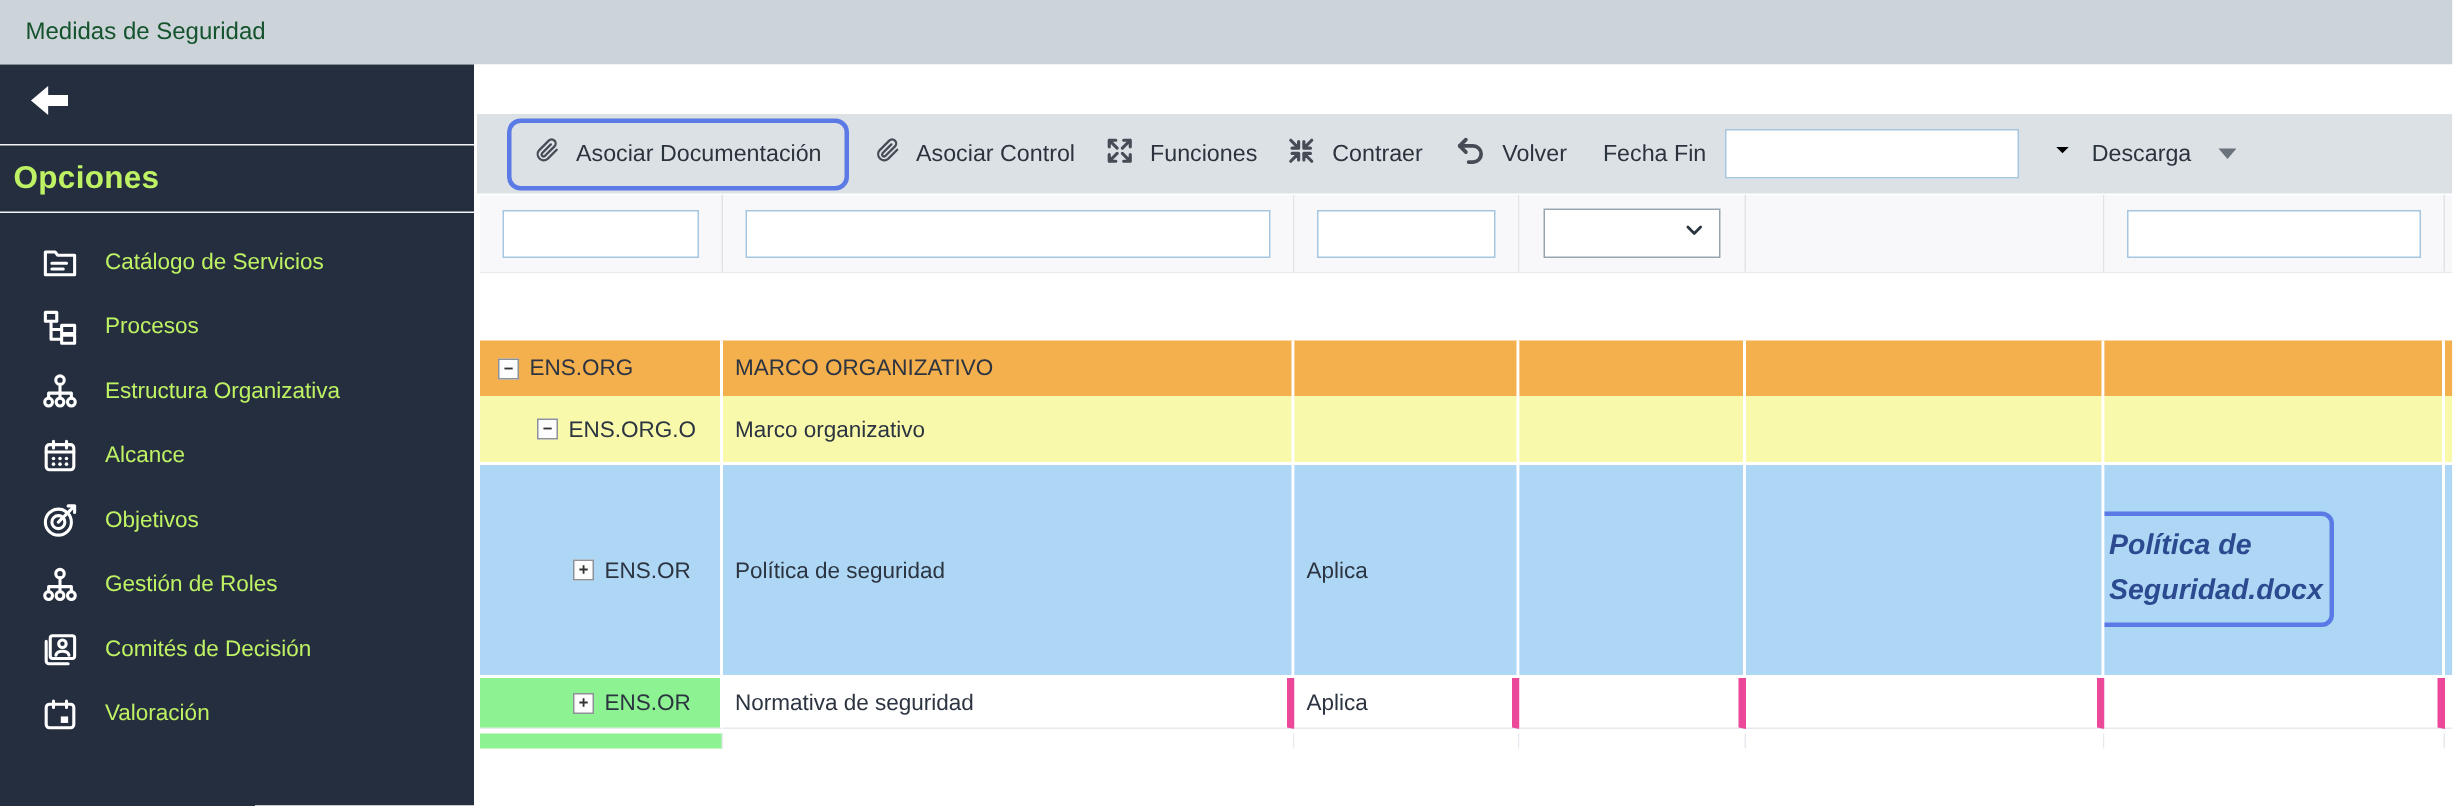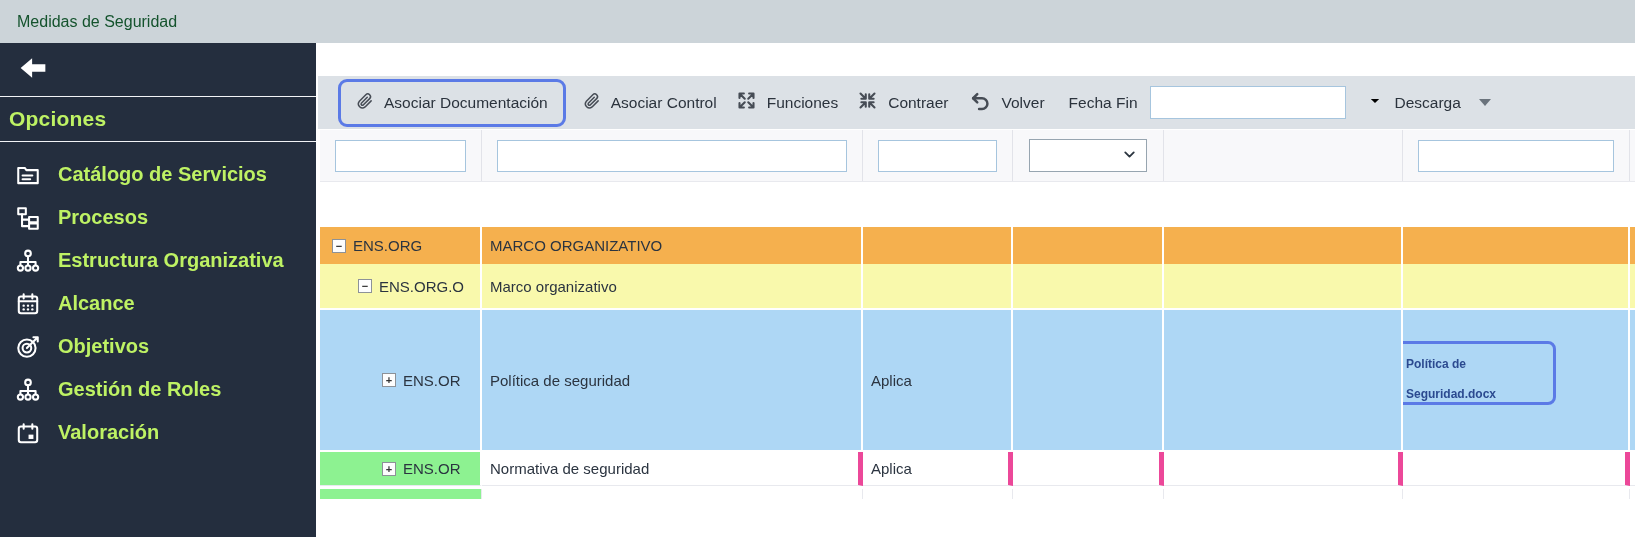"Catálogo de Servicios" .sb-item { font-size: 20px -> 15px; font-weight: bold -> none; padding-left: 13px -> 25px }
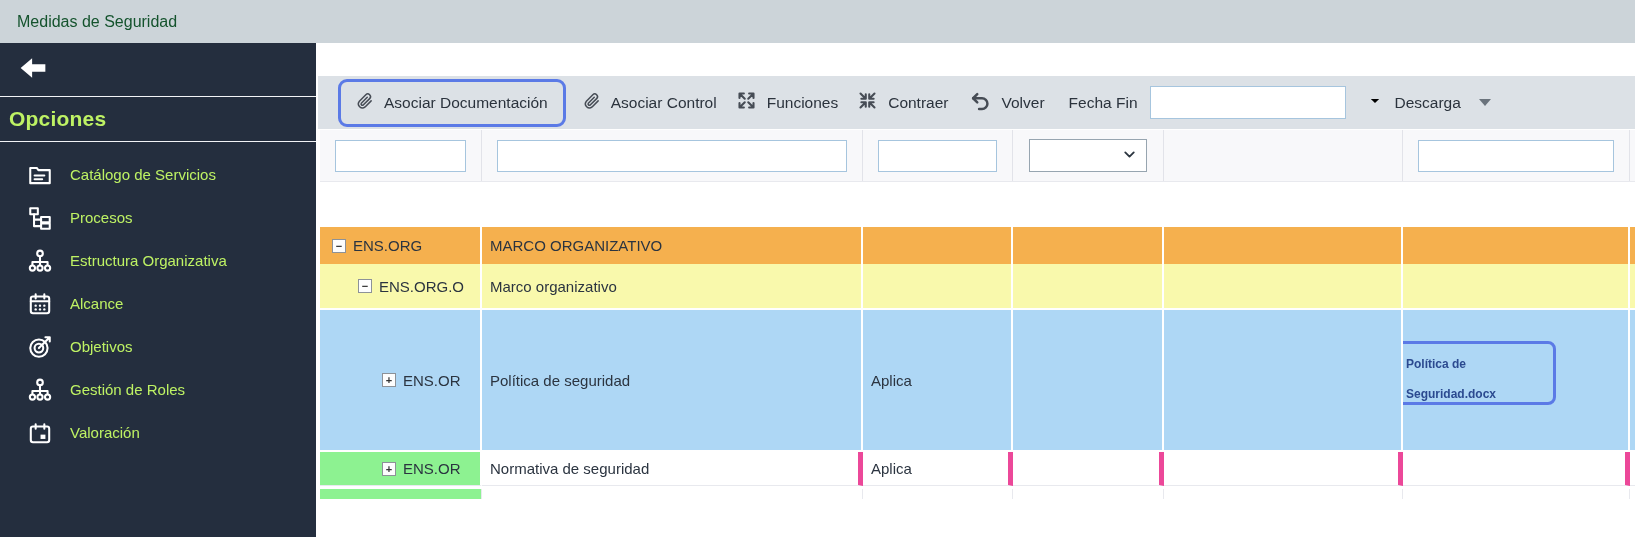"Política de Seguridad.docx" .doc-annotation { font-size: 12px -> 19px; font-style: none -> italic; height: 64px -> 77px }
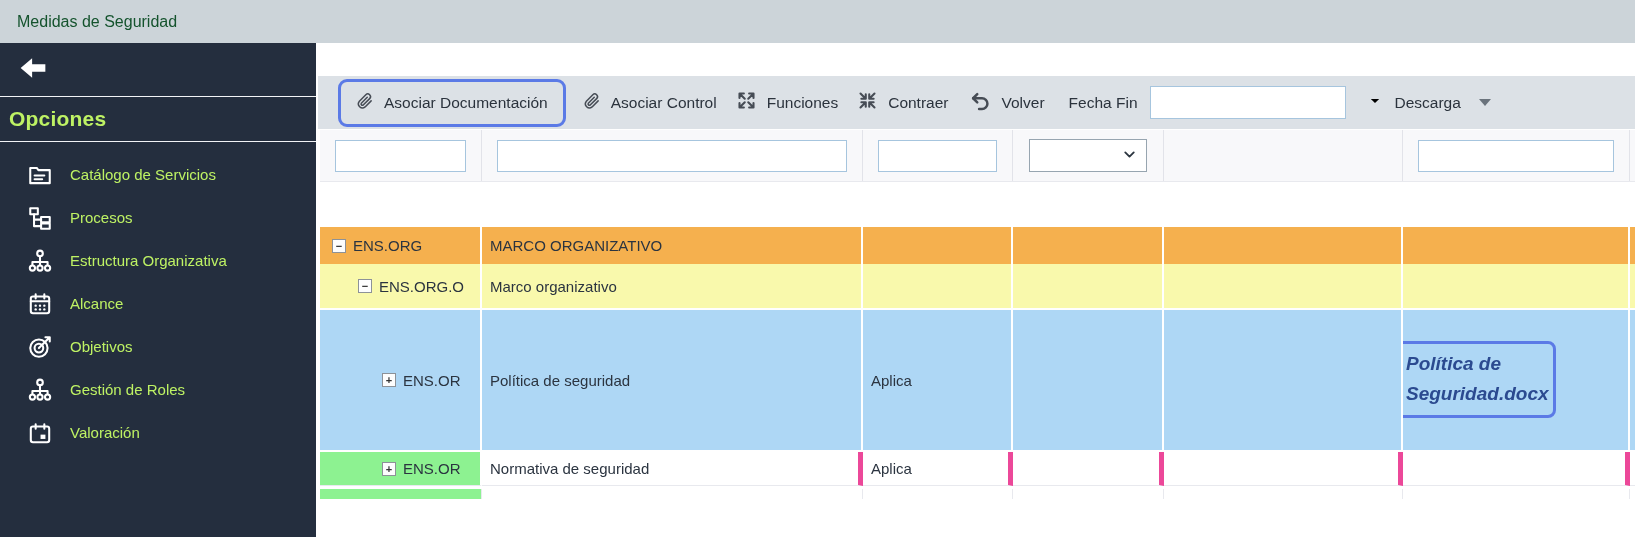"Comités de Decisión" div.sb-item { html: none -> <div> <span> <svg> <rect></rect> <circle></circle> <path></path> <path></path> </svg> </span> <span>Comités de Decisión</span> </div> }
